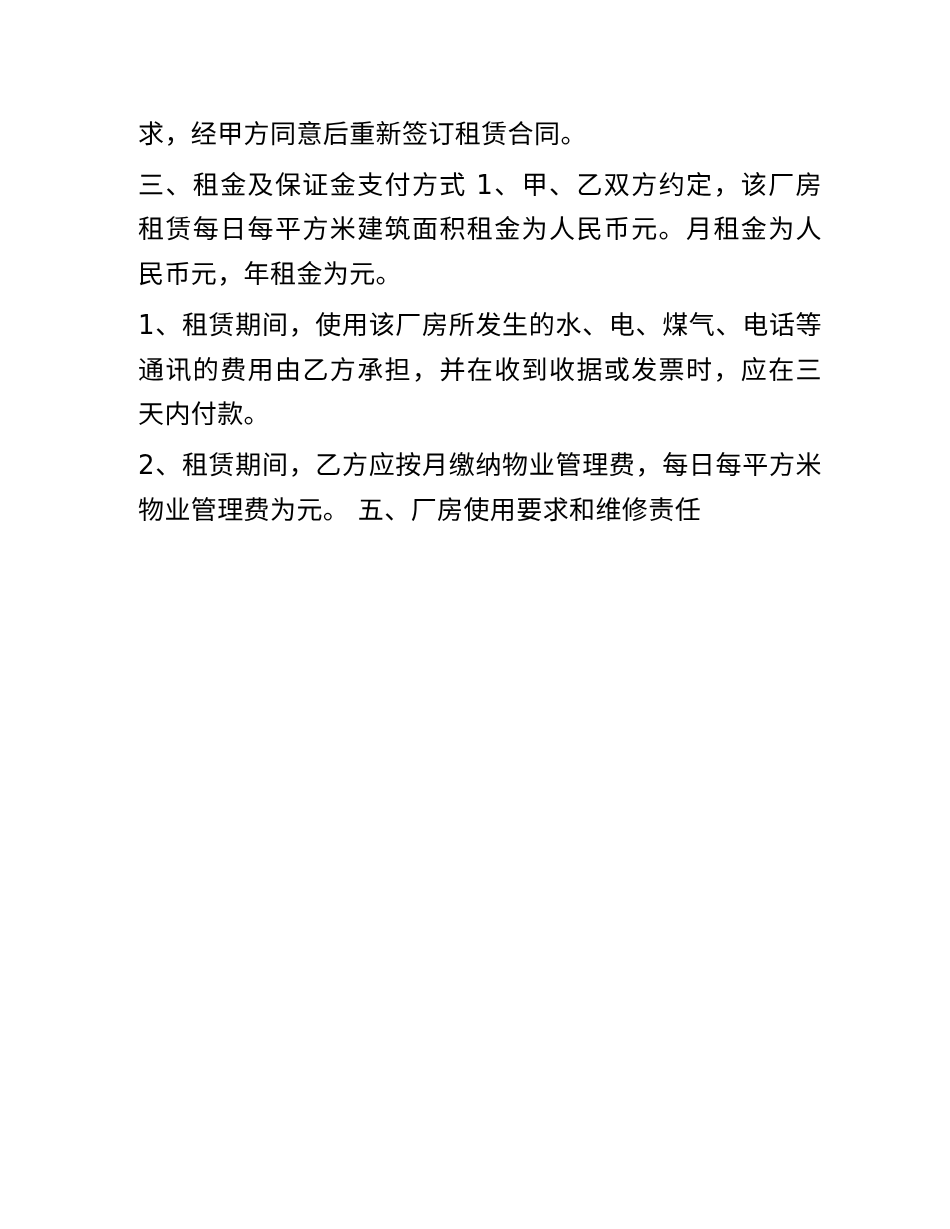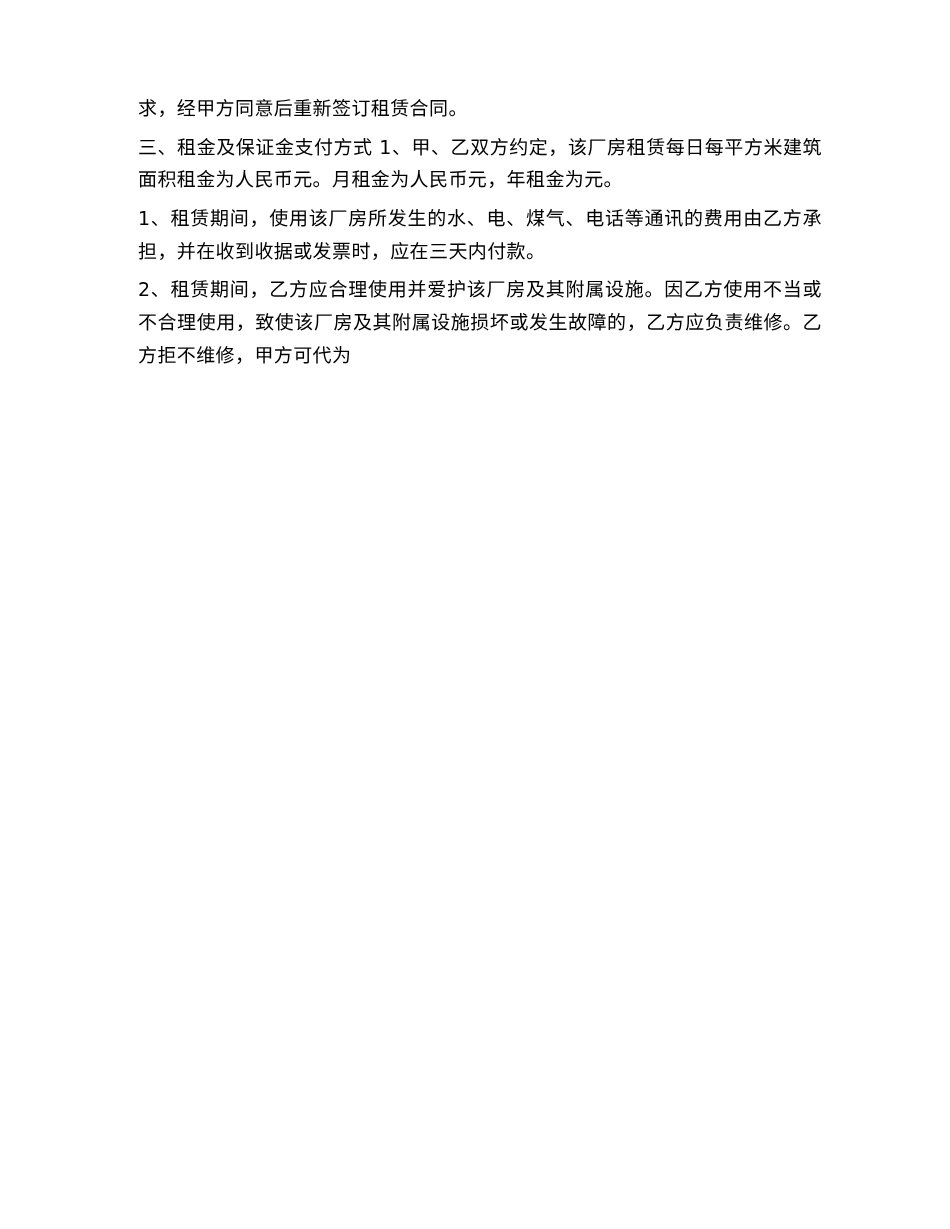"求，经甲方同意后重新签订租赁合同。" .doc-body { font-size: 19px -> 26px; margin-top: none -> 20px }
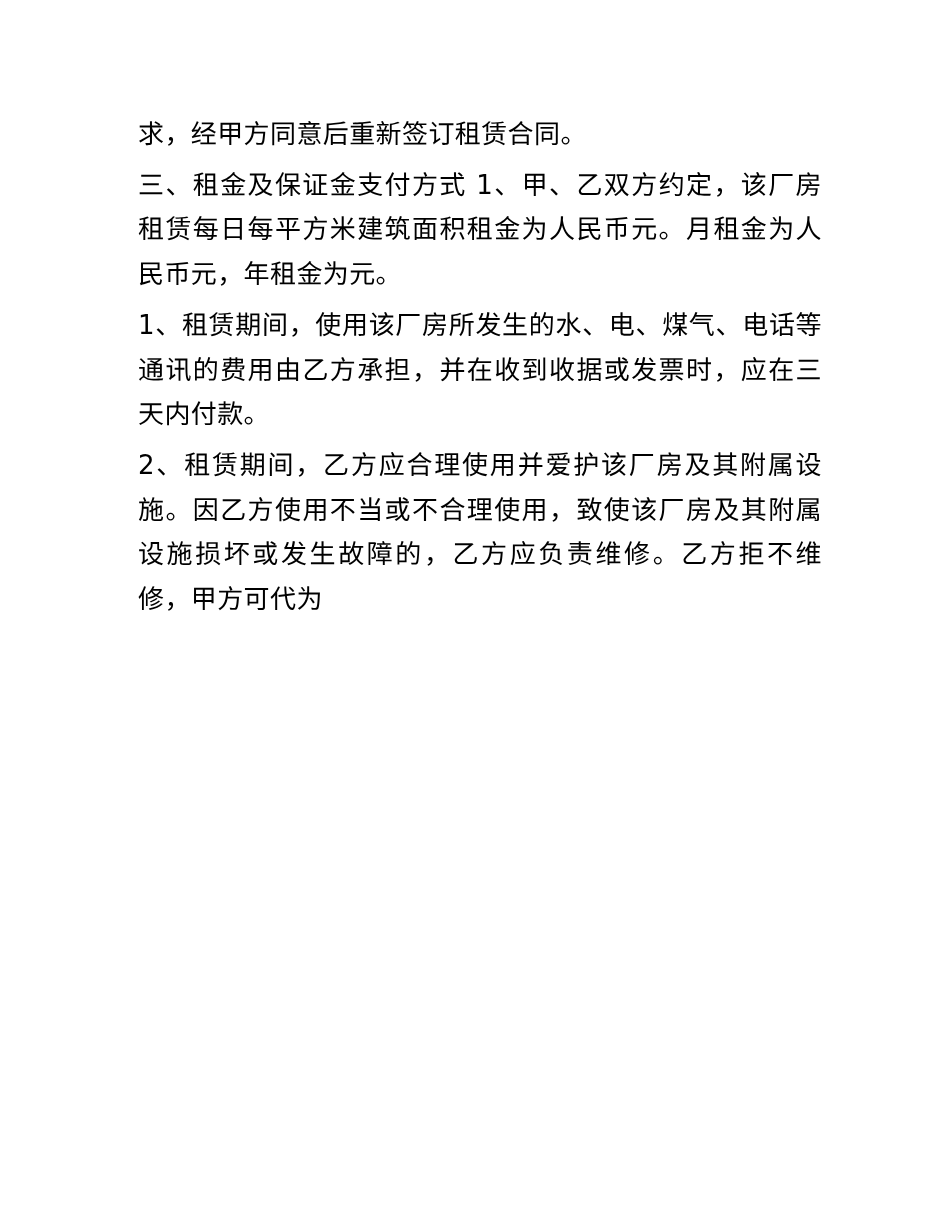"2、租赁期间，乙方应按月缴纳物业管理费，每日每平方米物业管理费为元。" p.para { html: none -> <p>2、租赁期间，乙方应按月缴纳物业管理费，每日每平方米物业管理费为元。 五、厂房使用要求和维修责任</p> }
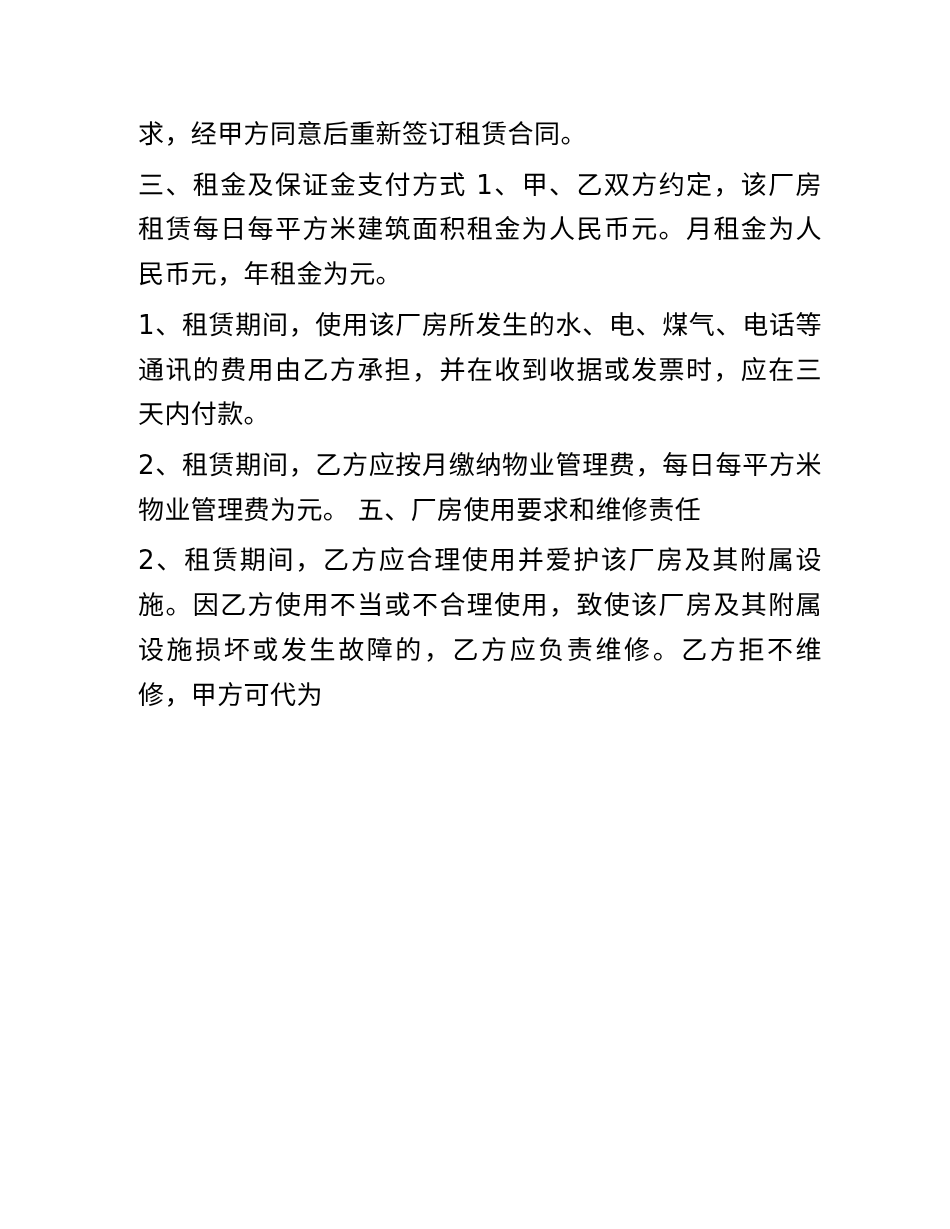"2、租赁期间，乙方应合理使用并爱护该厂房及其附属设施。因乙方使用不当或不合理使用" p.para { html: <p>2、租赁期间，乙方应合理使用并爱护该厂房及其附属设施。因乙方使用不当或不合理使用，致使该厂房及其附属设施损坏或发生故障的，乙方应负责维修。乙方拒不维修，甲方可代为</p> -> none }
